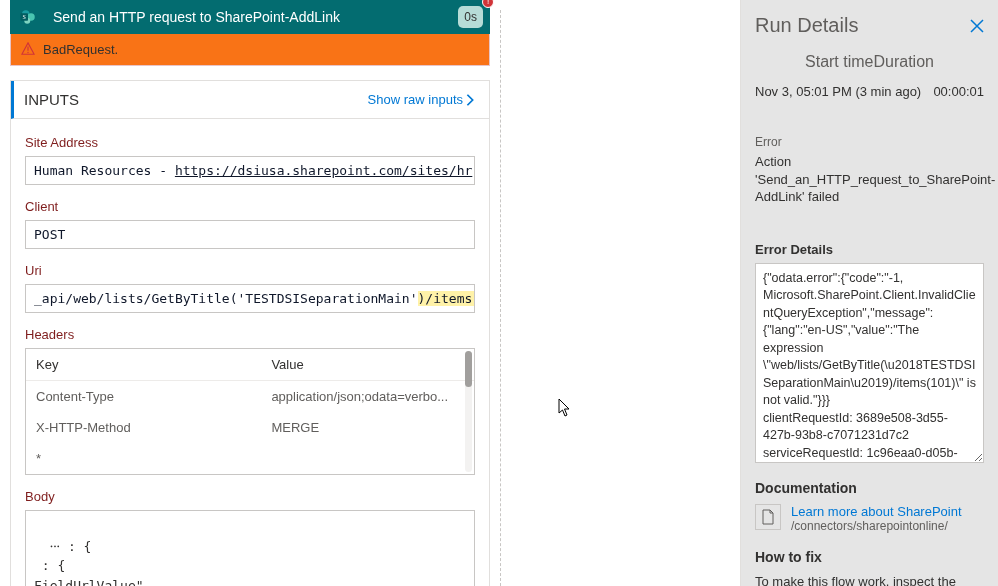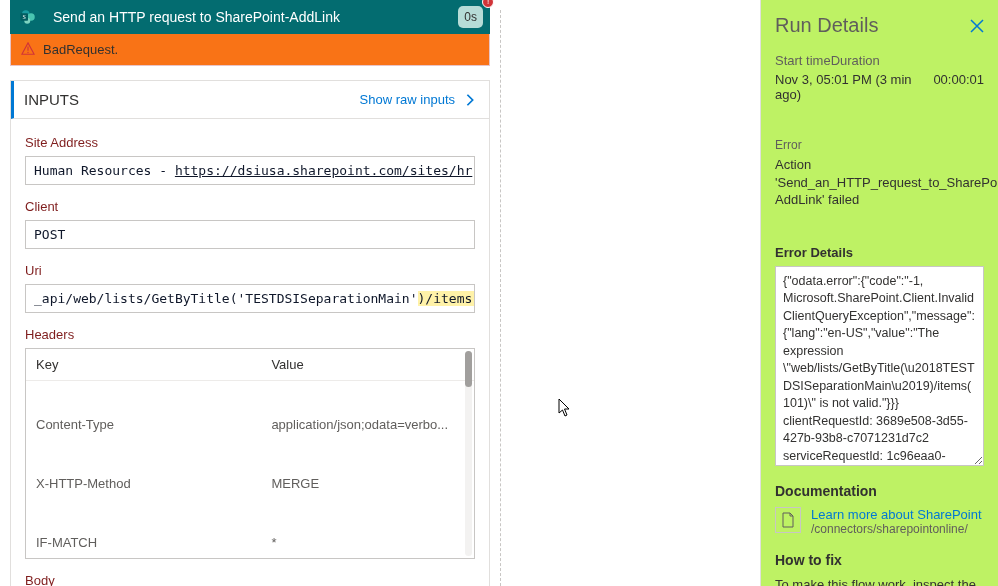"Run Details" .right-panel { background: #bef264 -> #e5e5e5; width: 238px -> 258px }
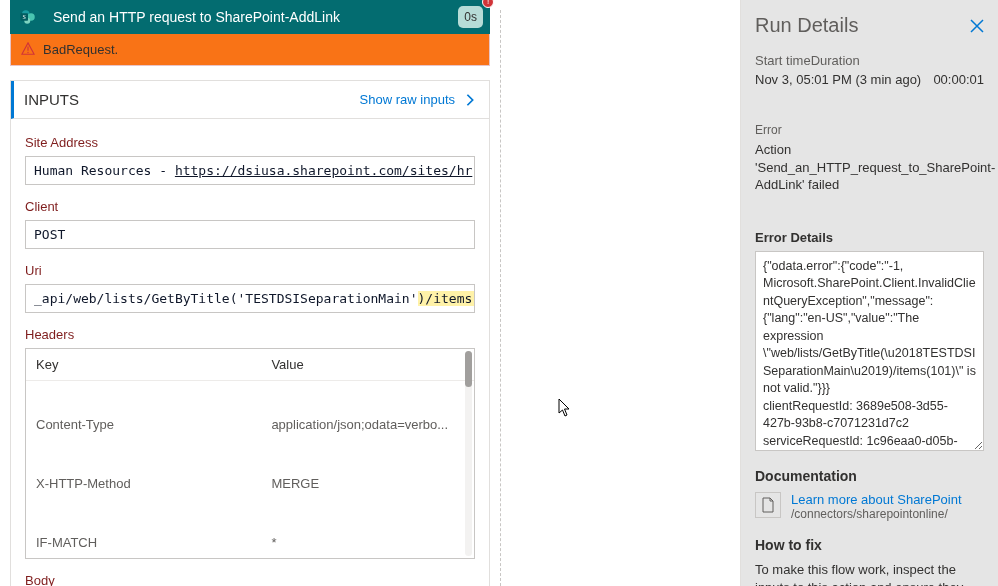"Start time" .rp-meta { font-size: 13px -> 16px; justify-content: flex-start -> center; margin-bottom: 4px -> 13px }
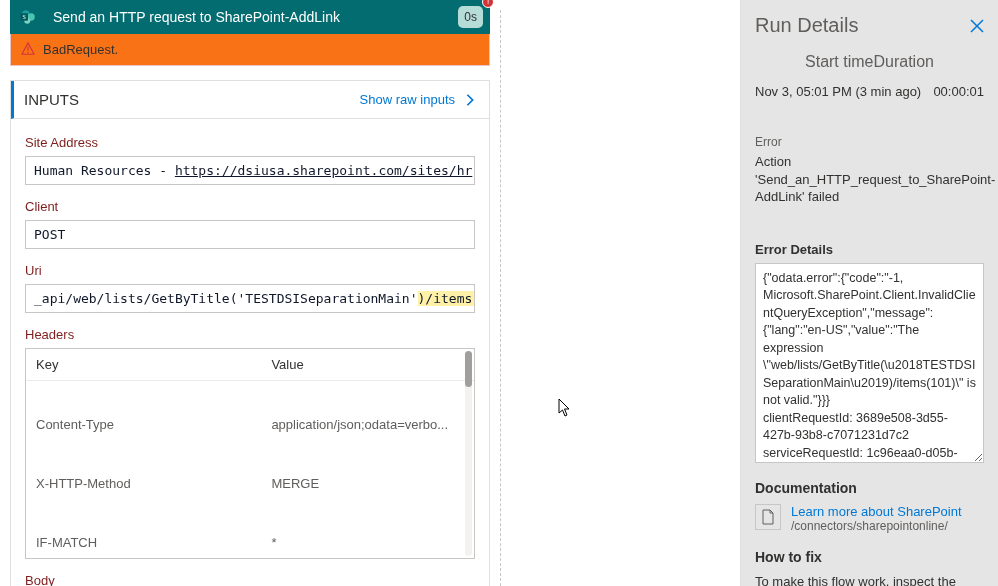"Show raw inputs" .raw-link { gap: 8px -> 0 }
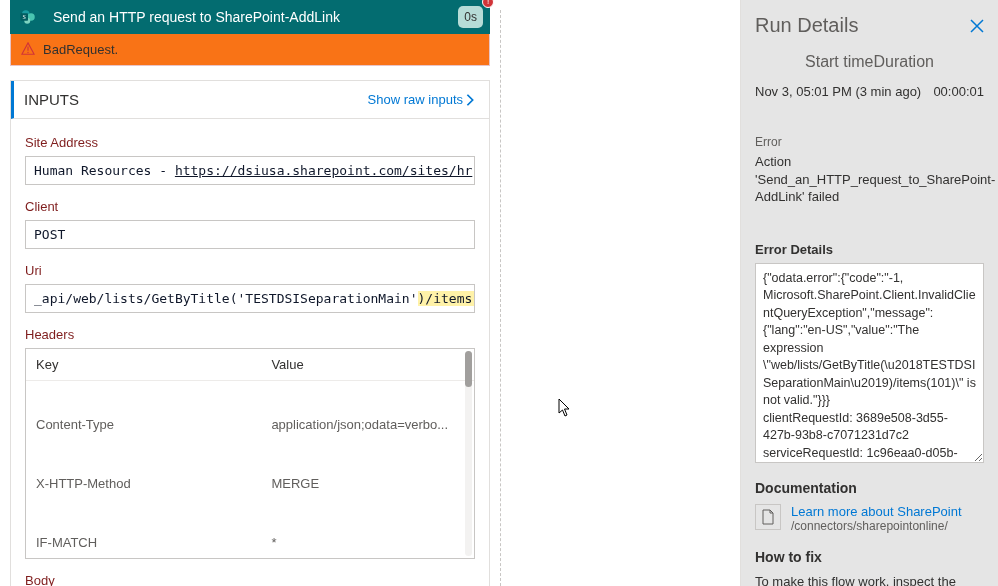"Content-Type" .headers-body .headers-row { margin-top: 28px -> none }
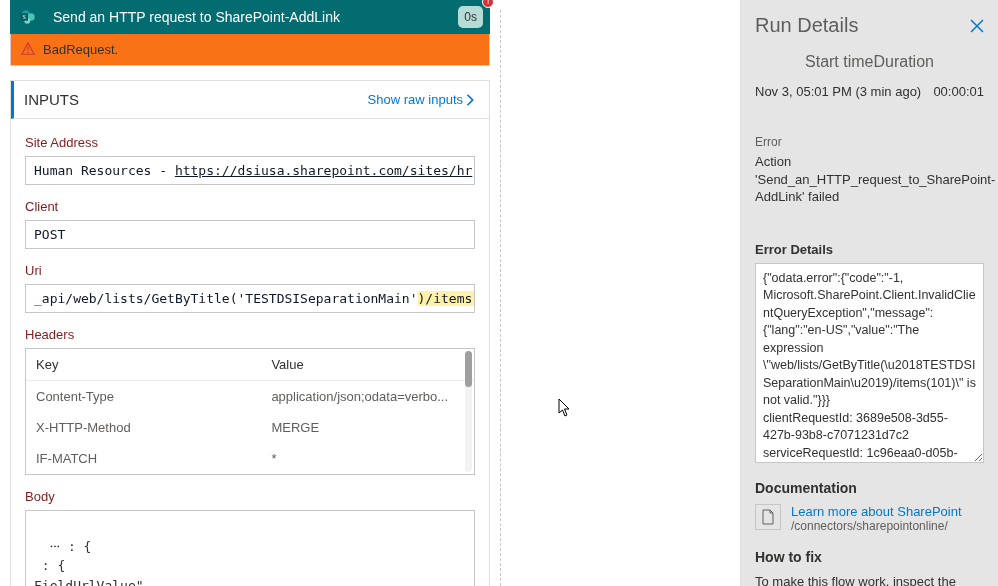"IF-MATCH" div.k { html: <div>IF-MATCH</div> -> none }
